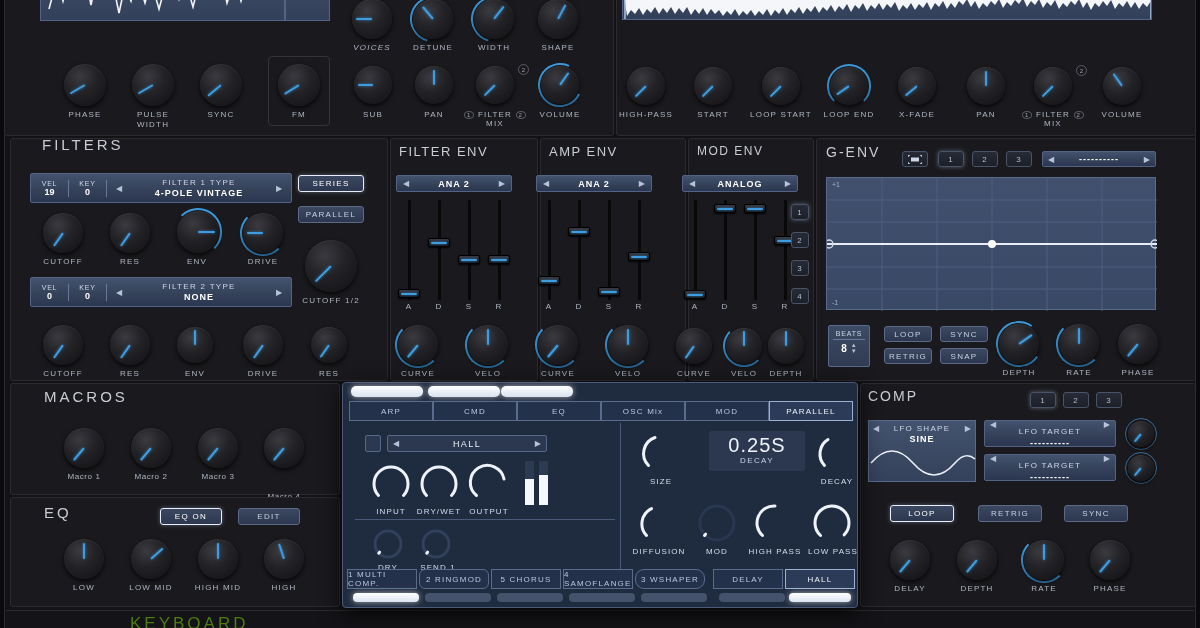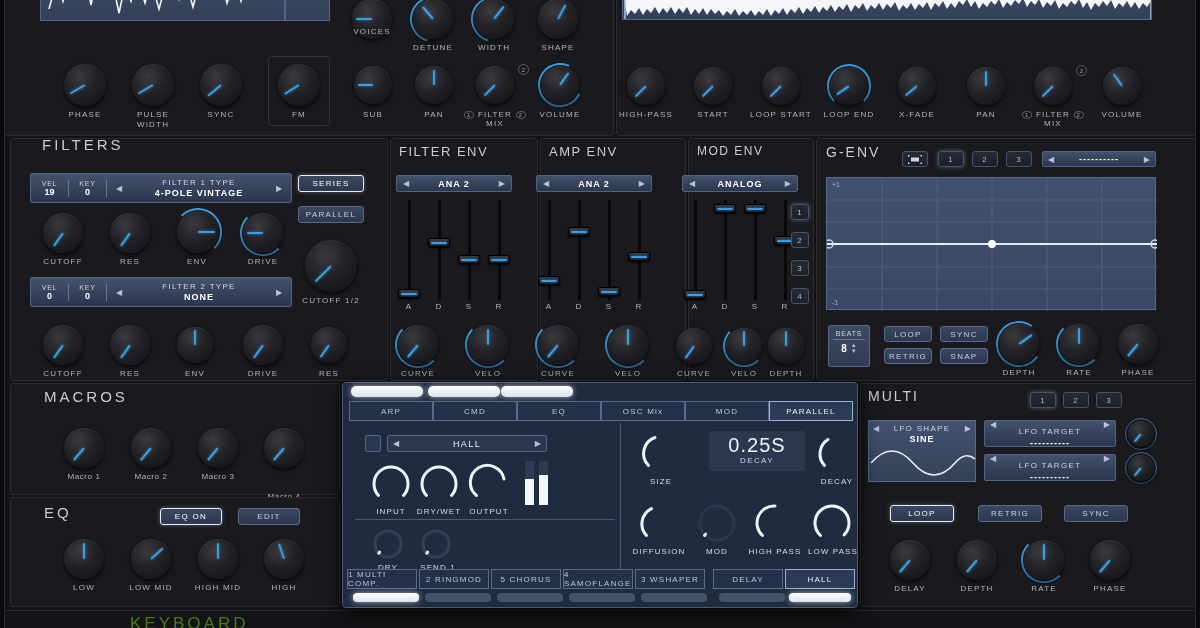"VOICES" div.lbl { font-style: none -> italic; top: 27px -> 43px }
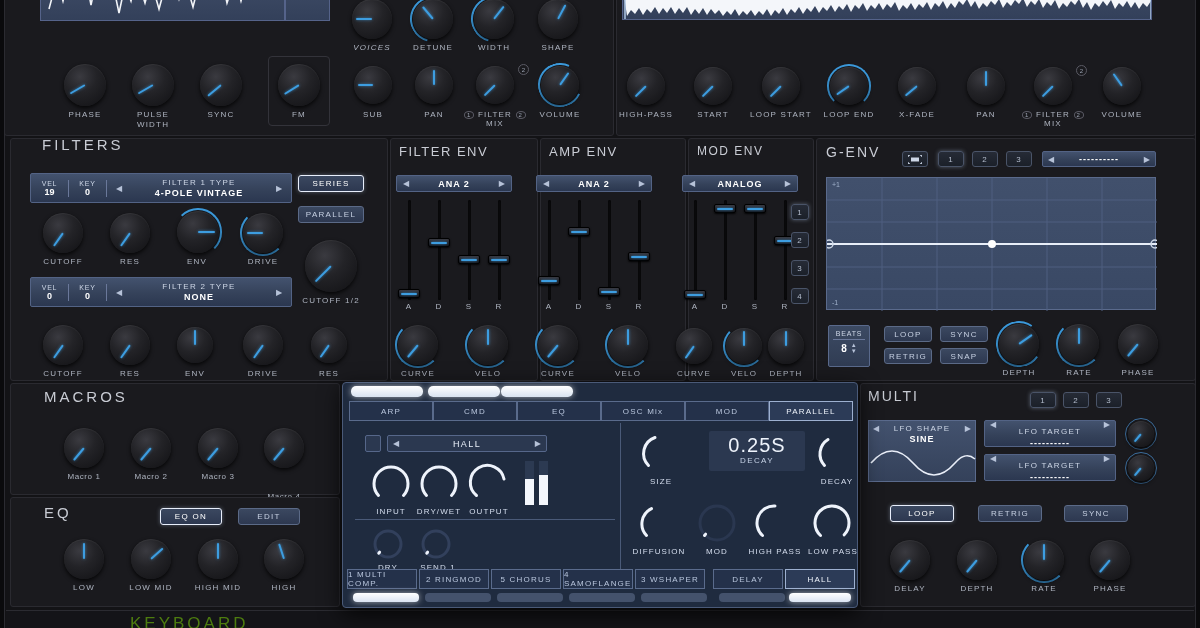"MULTI" div.sect-title { text: MULTI -> COMP }
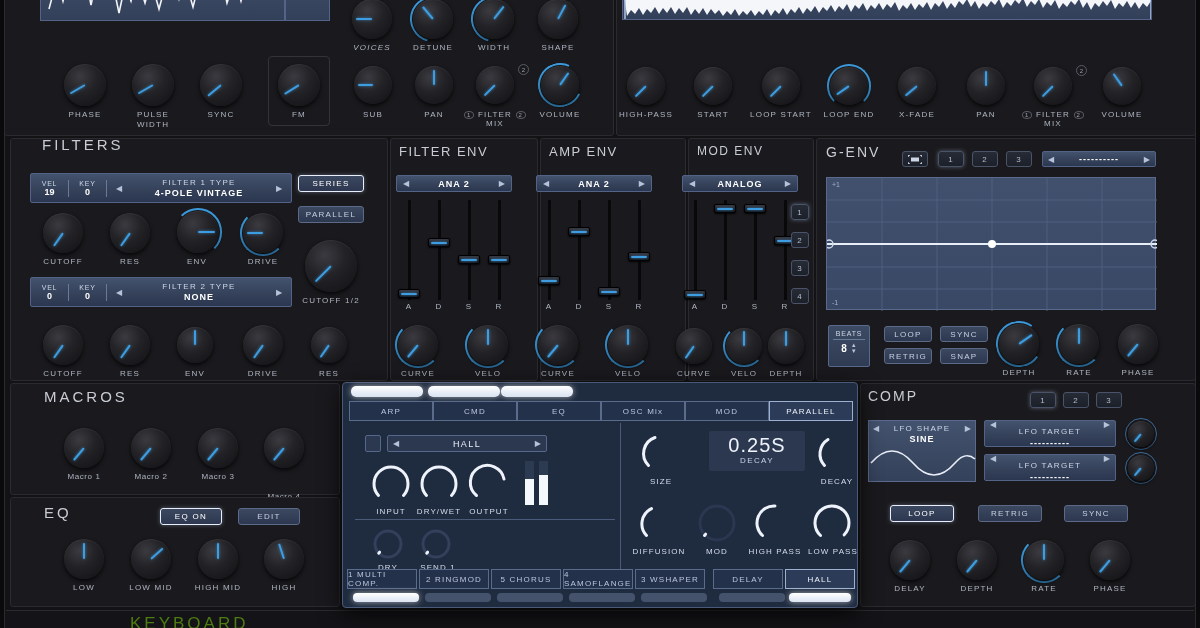"2 RINGMOD" div.fx-tab { border-radius: none -> 6px }
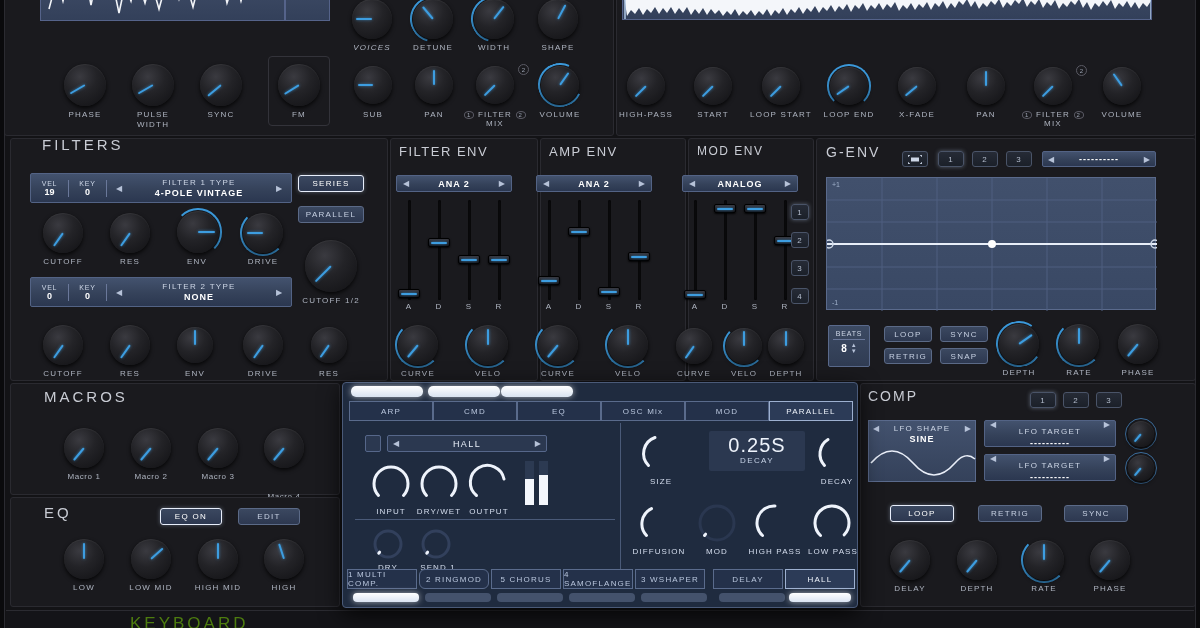"3 WSHAPER" div.fx-tab { border-radius: none -> 9px }
